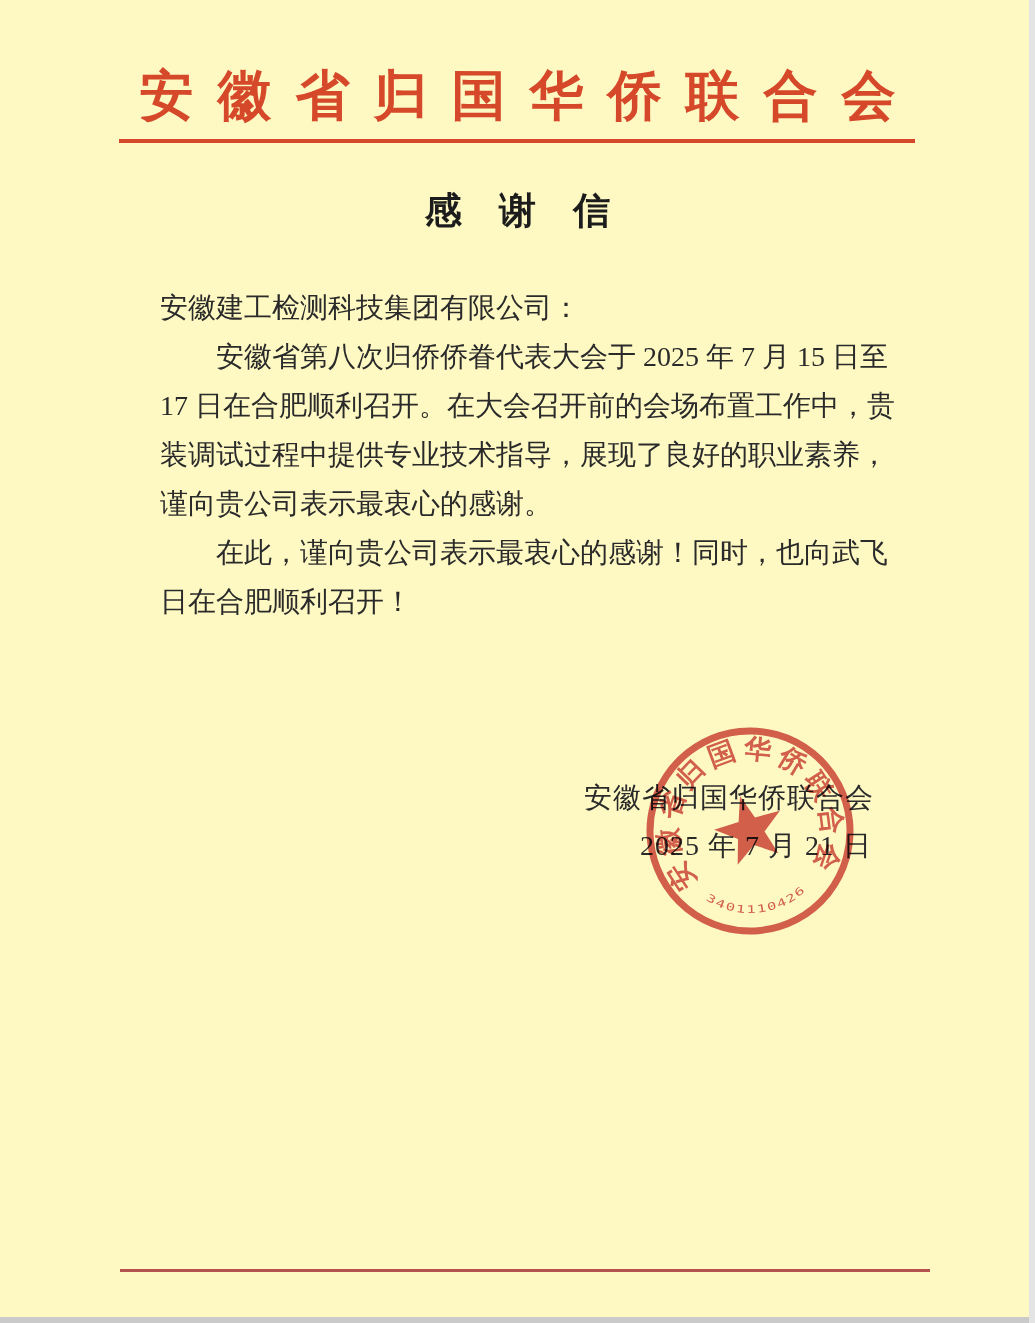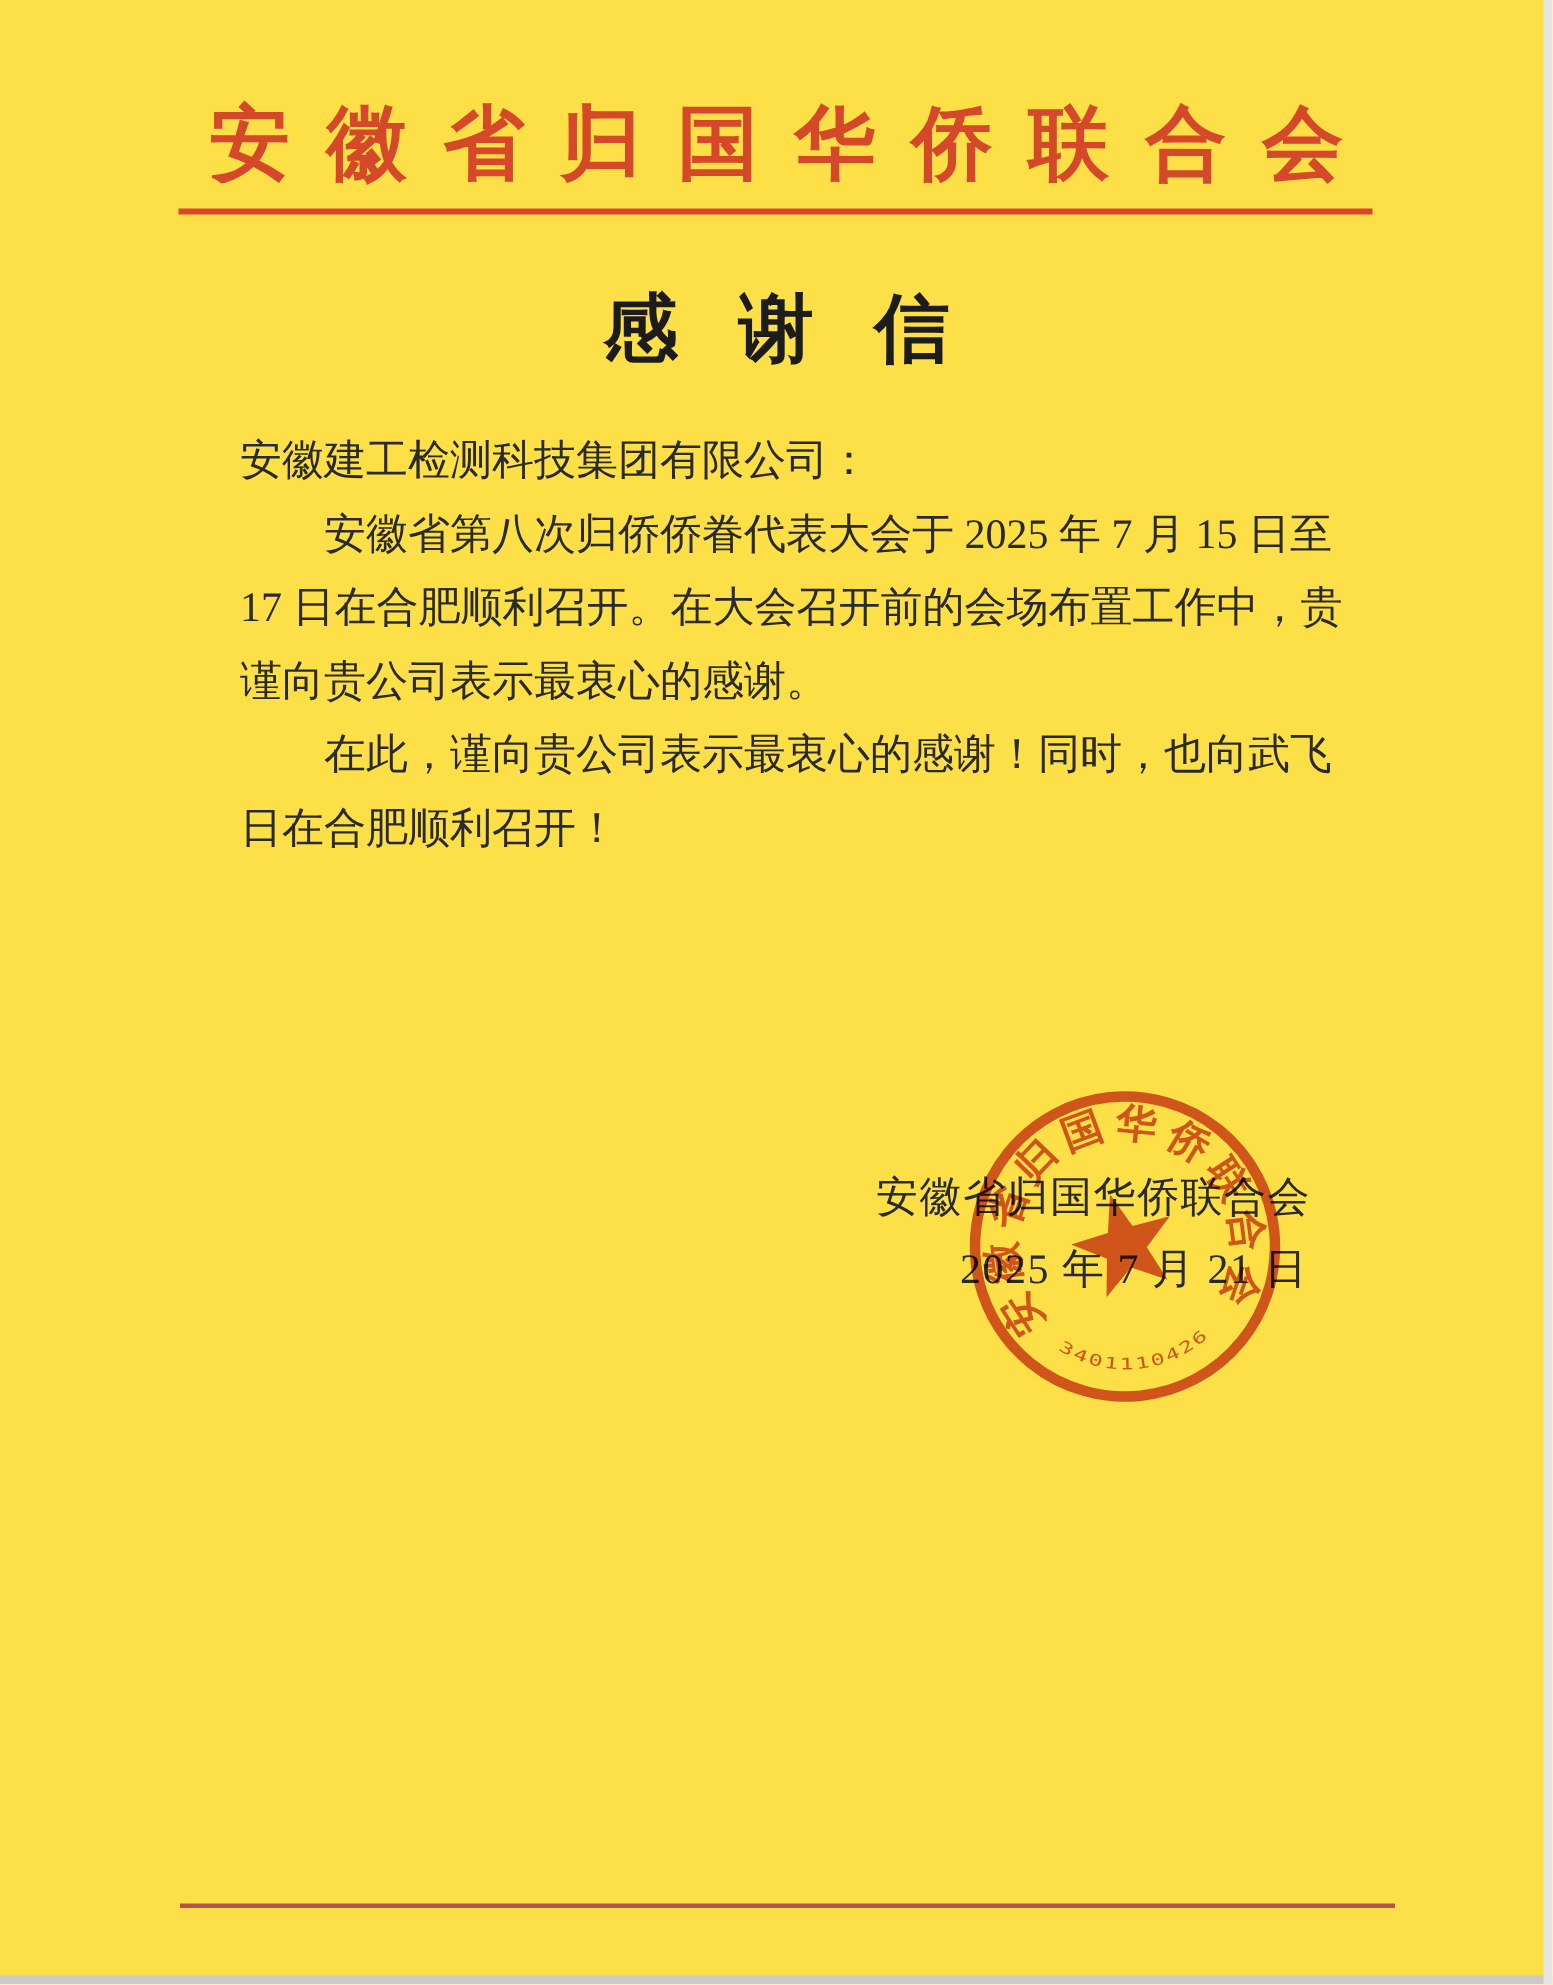"安徽省归国华侨联合会" .page { background: #fde047 -> #fef9c3 }
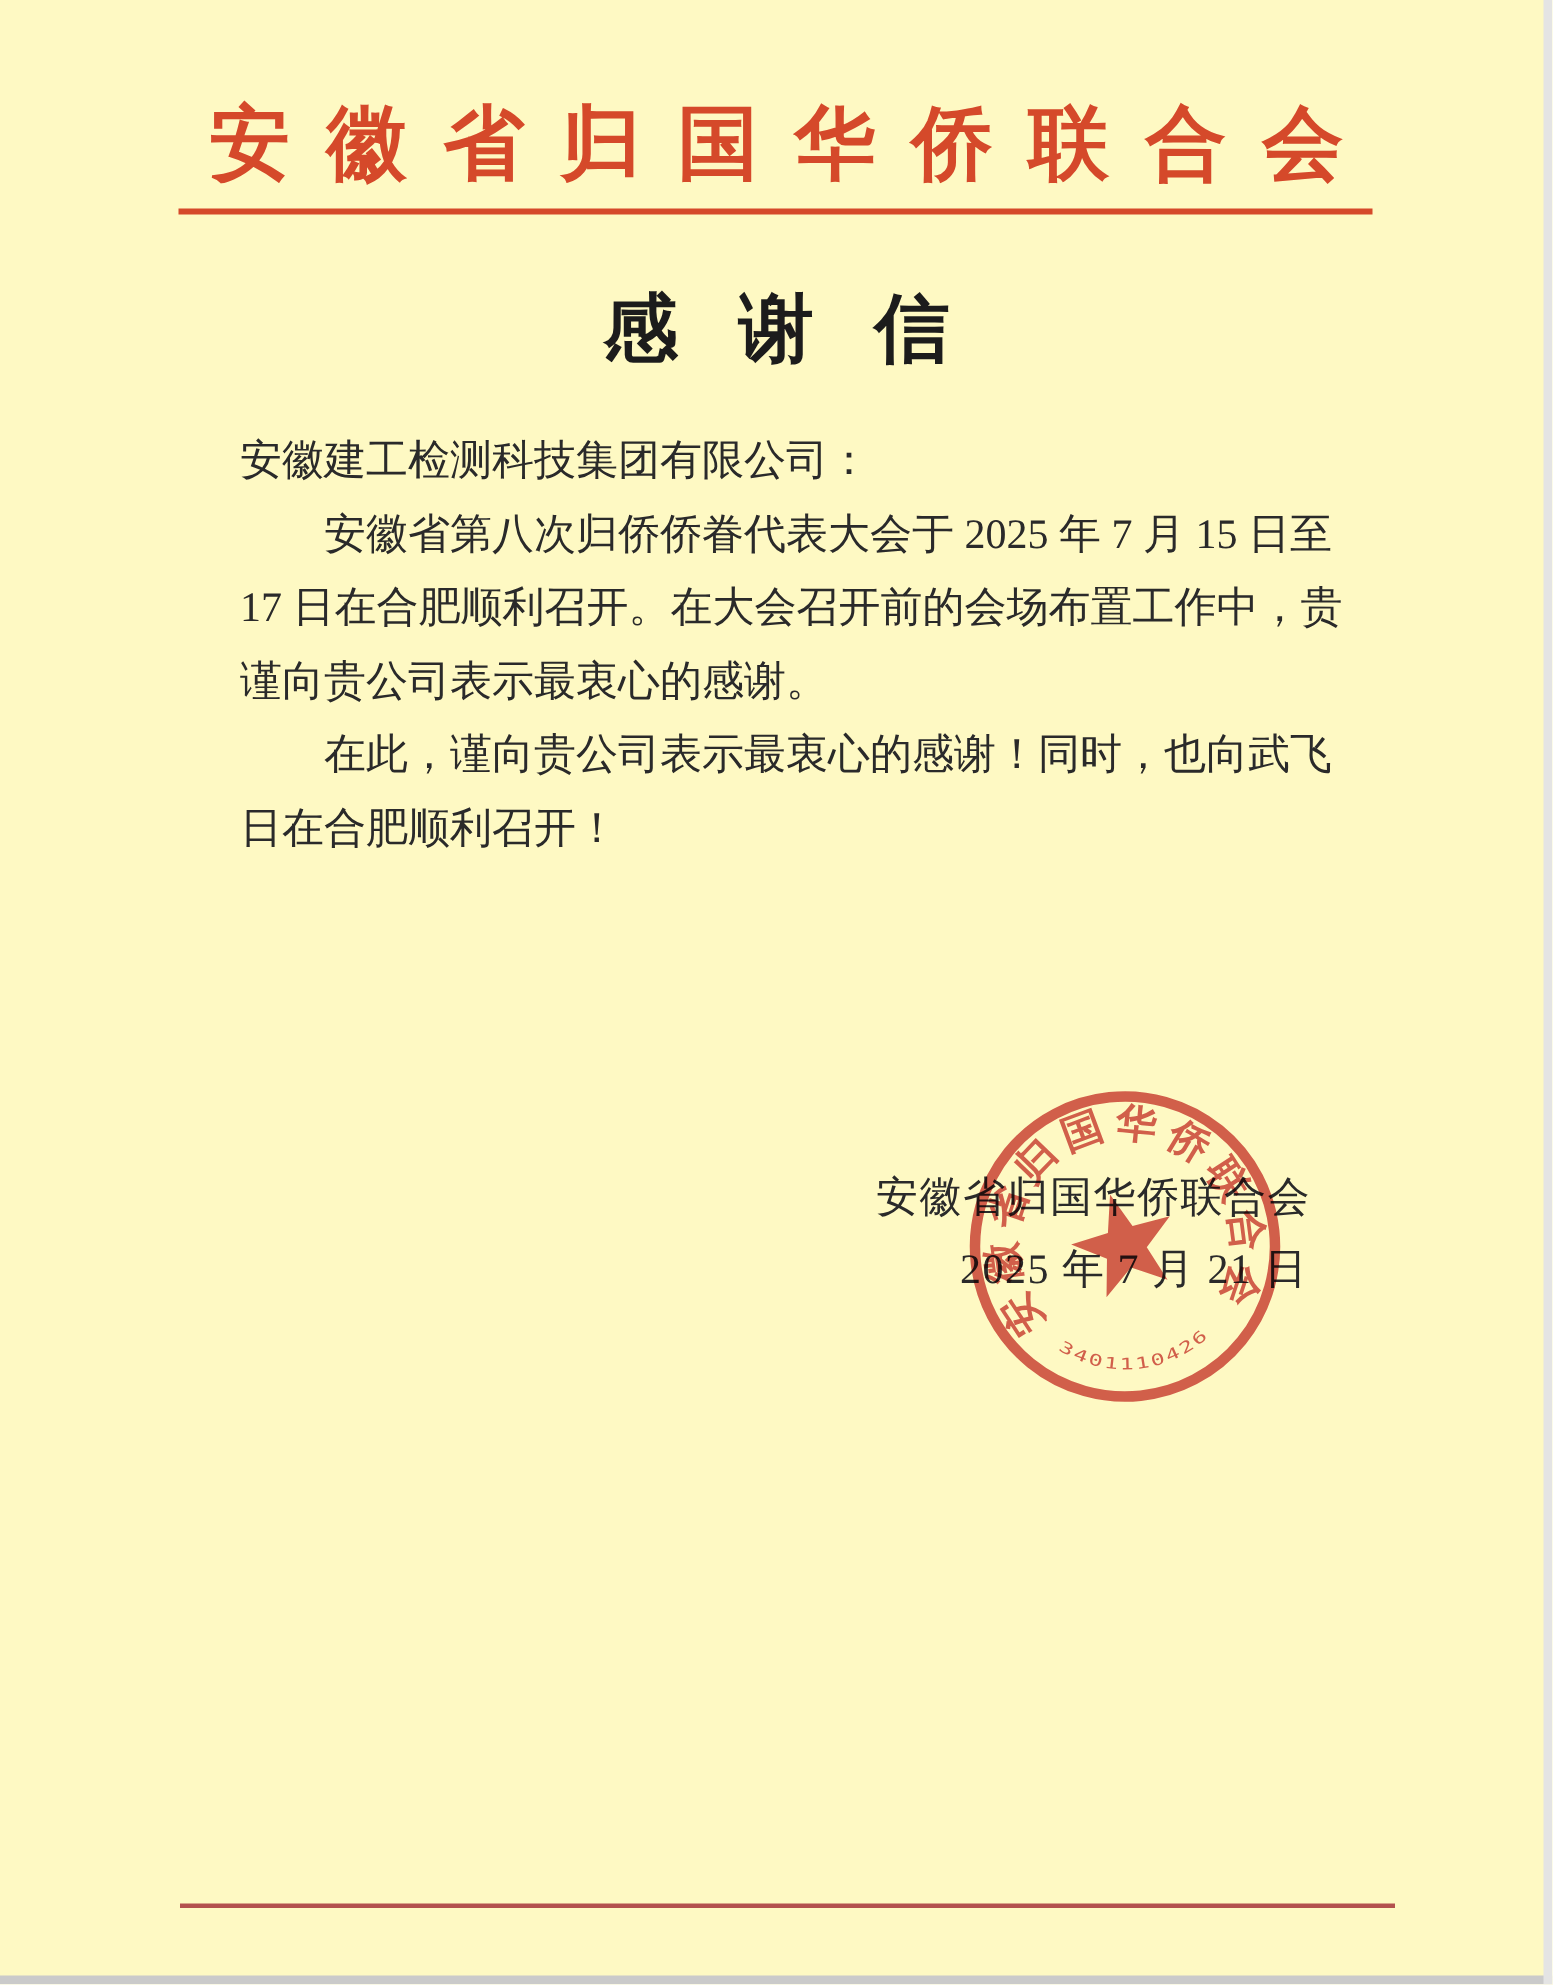"感 谢 信" .letter-title { font-size: 50px -> 37px }
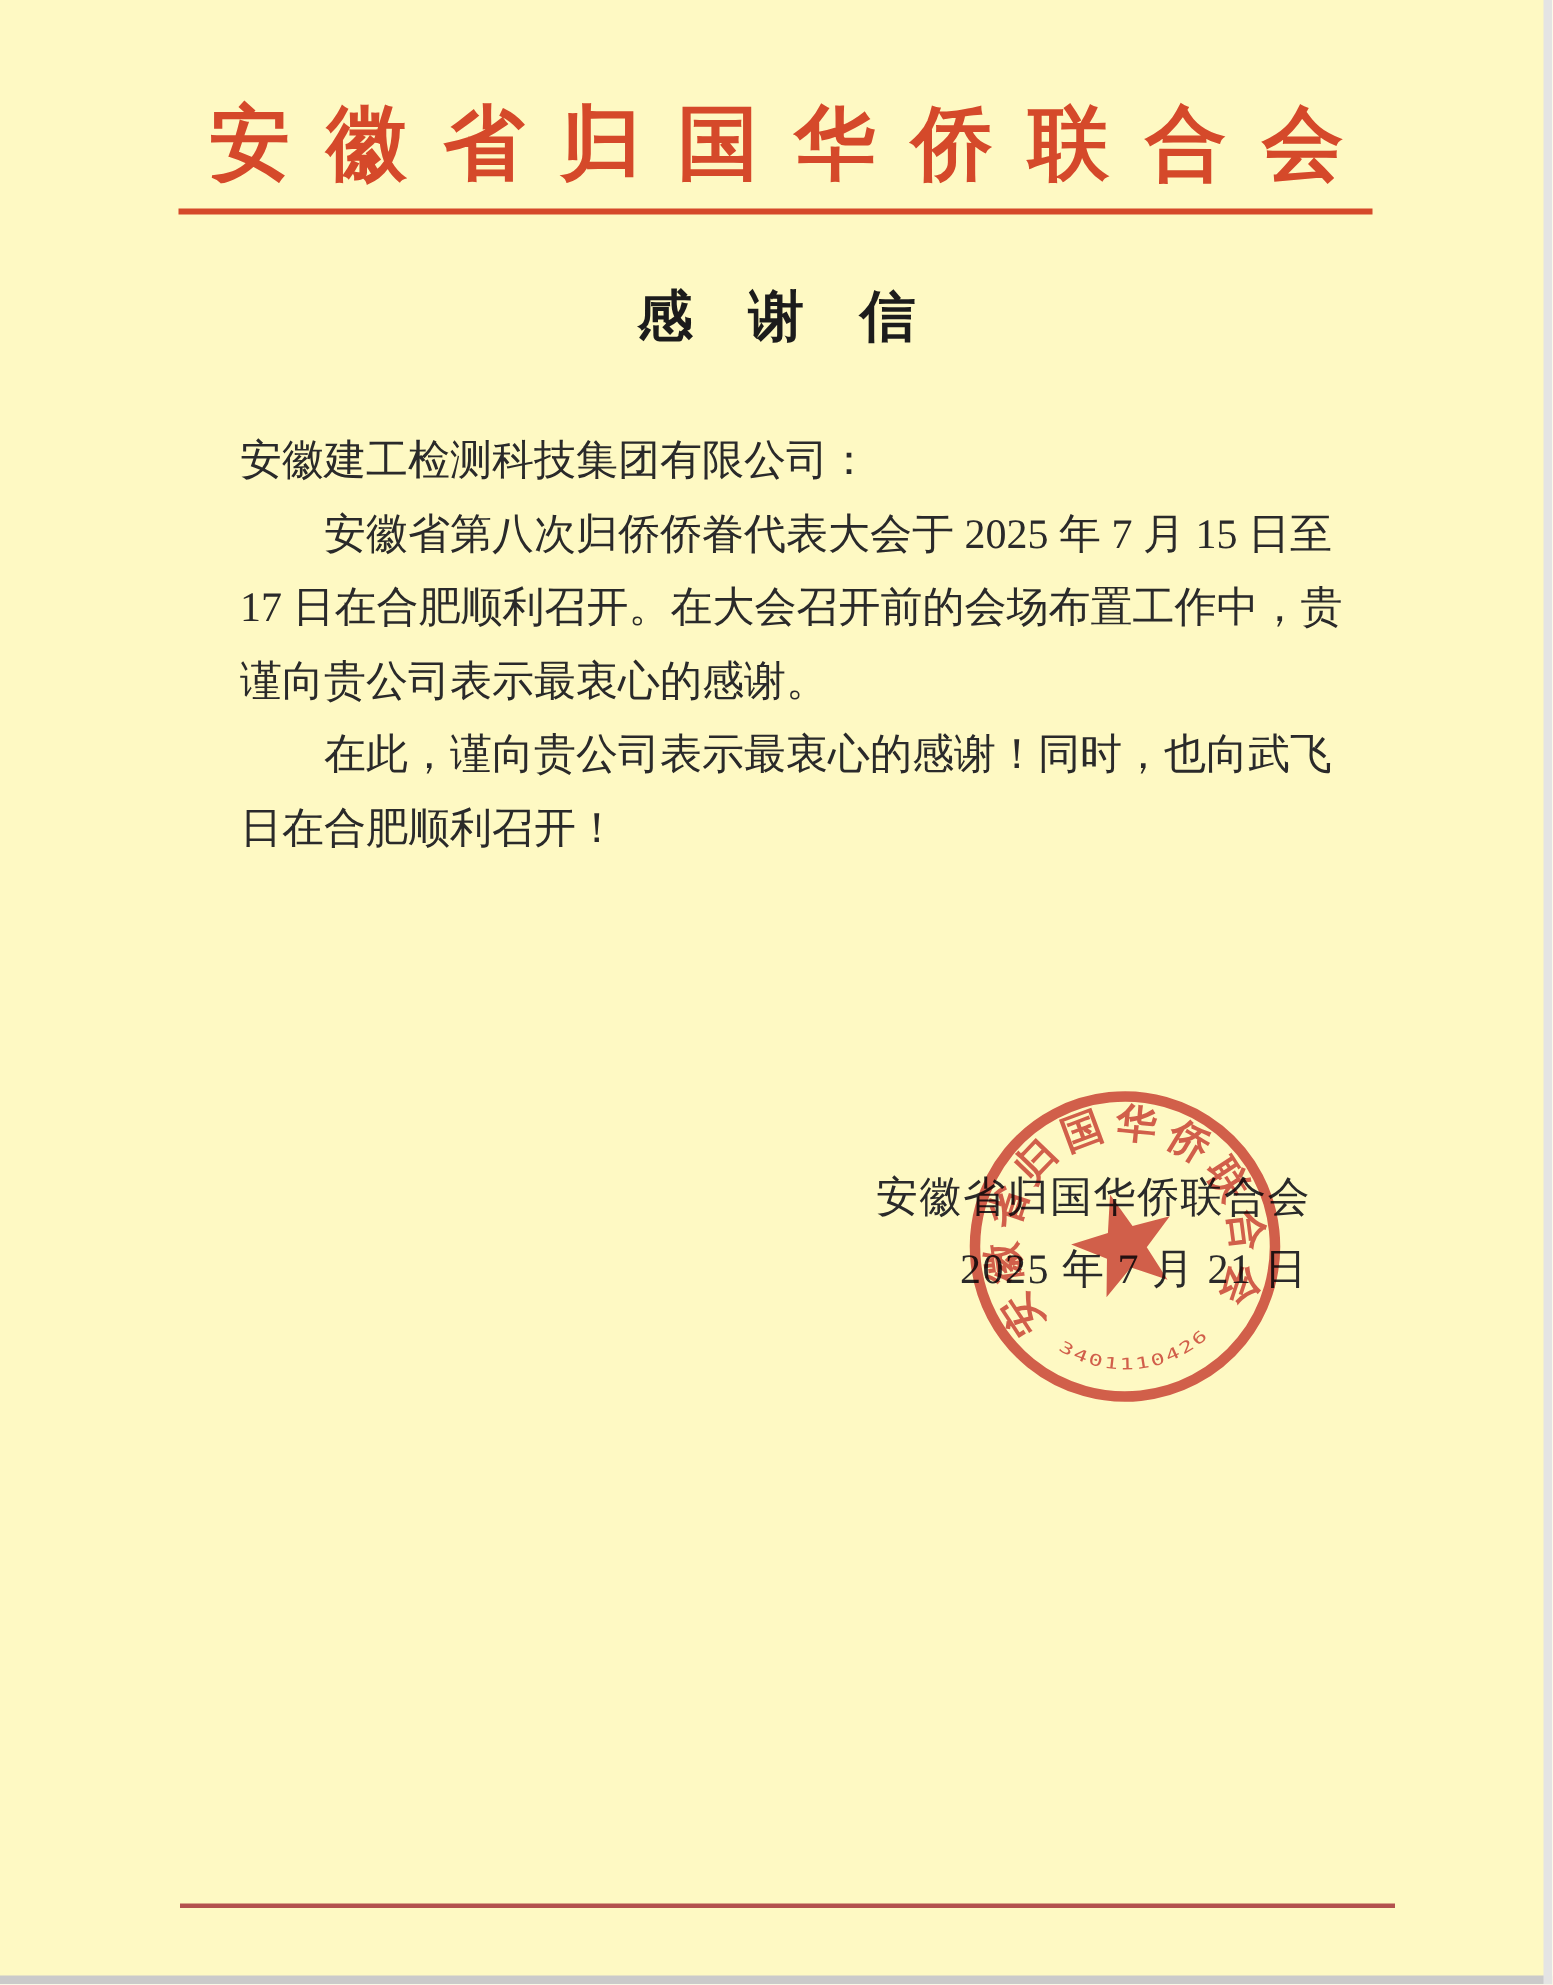"装调试过程中提供专业技术指导，展现了良好的职业素养，" div.line { html: none -> <div>装调试过程中提供专业技术指导，展现了良好的职业素养，</div> }
